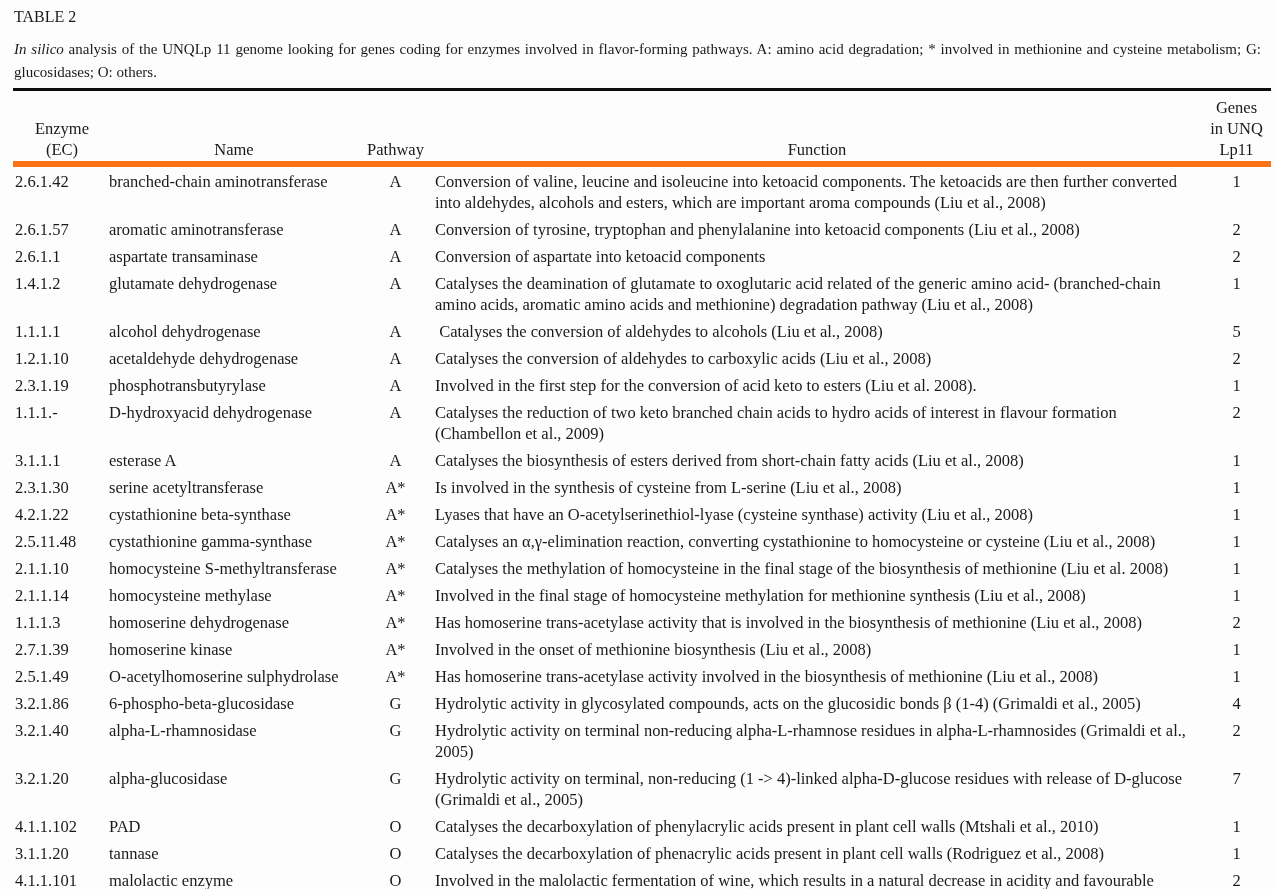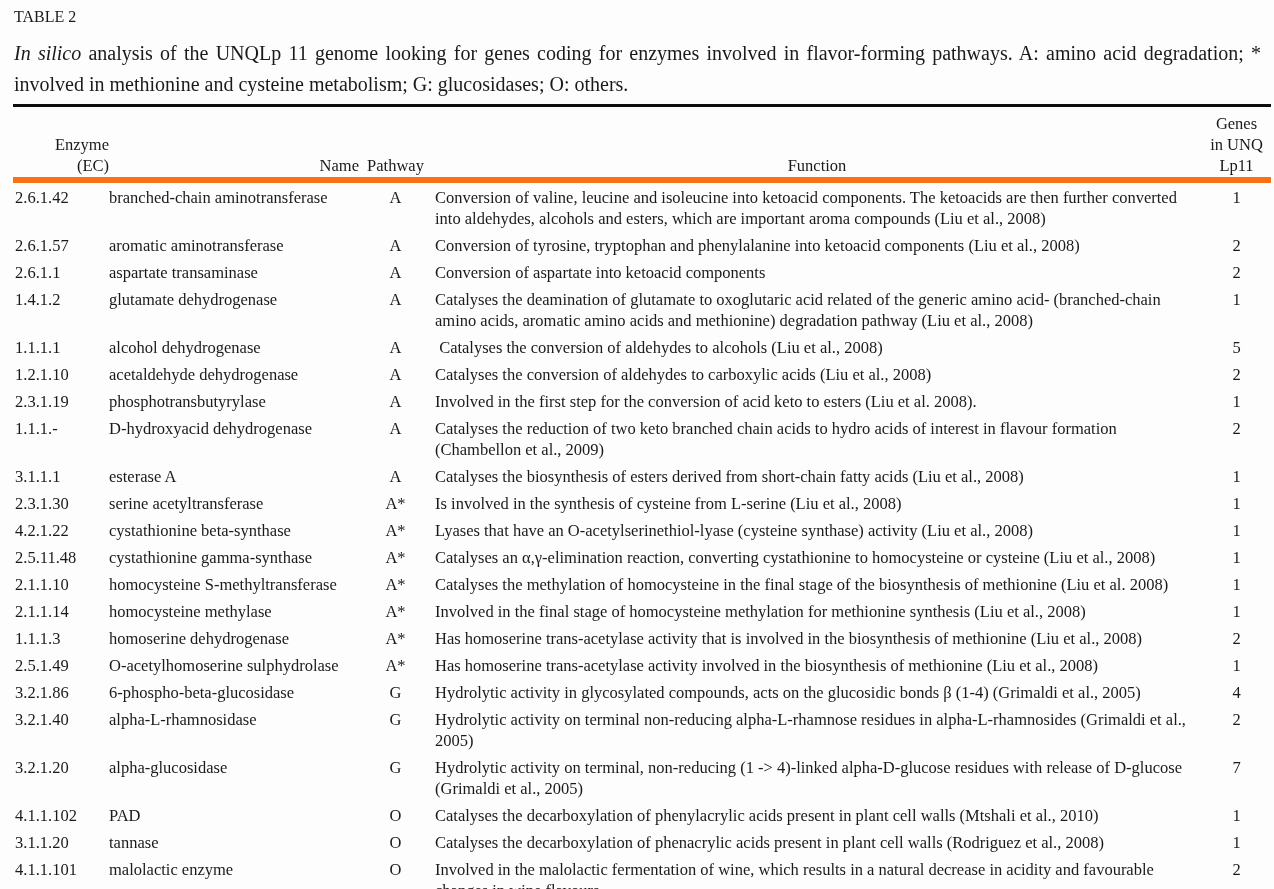"In silico analysis of the" .caption { font-size: 20px -> 15px; line-height: 31px -> 23px }
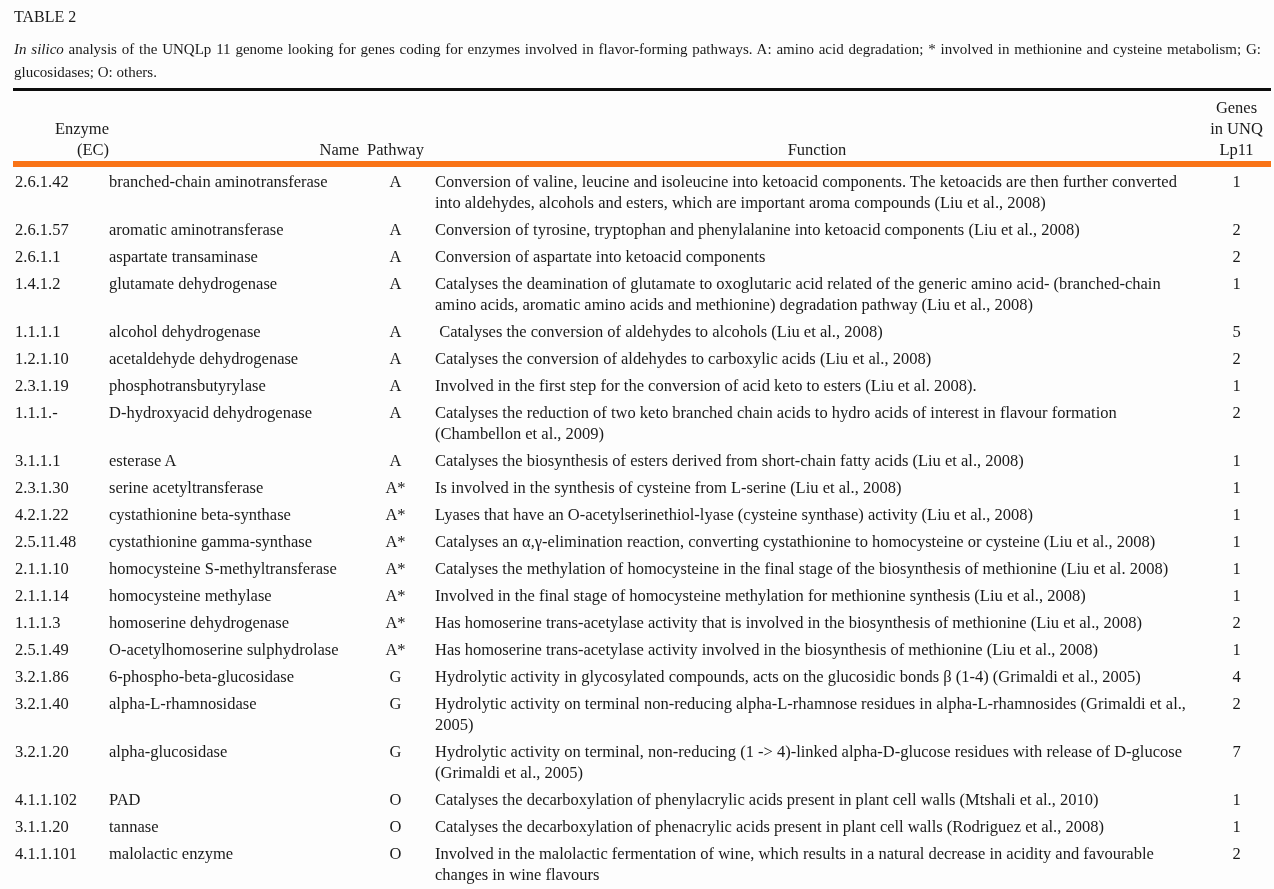"Enzyme" th.h-ec, th.h-name { text-align: right -> center }
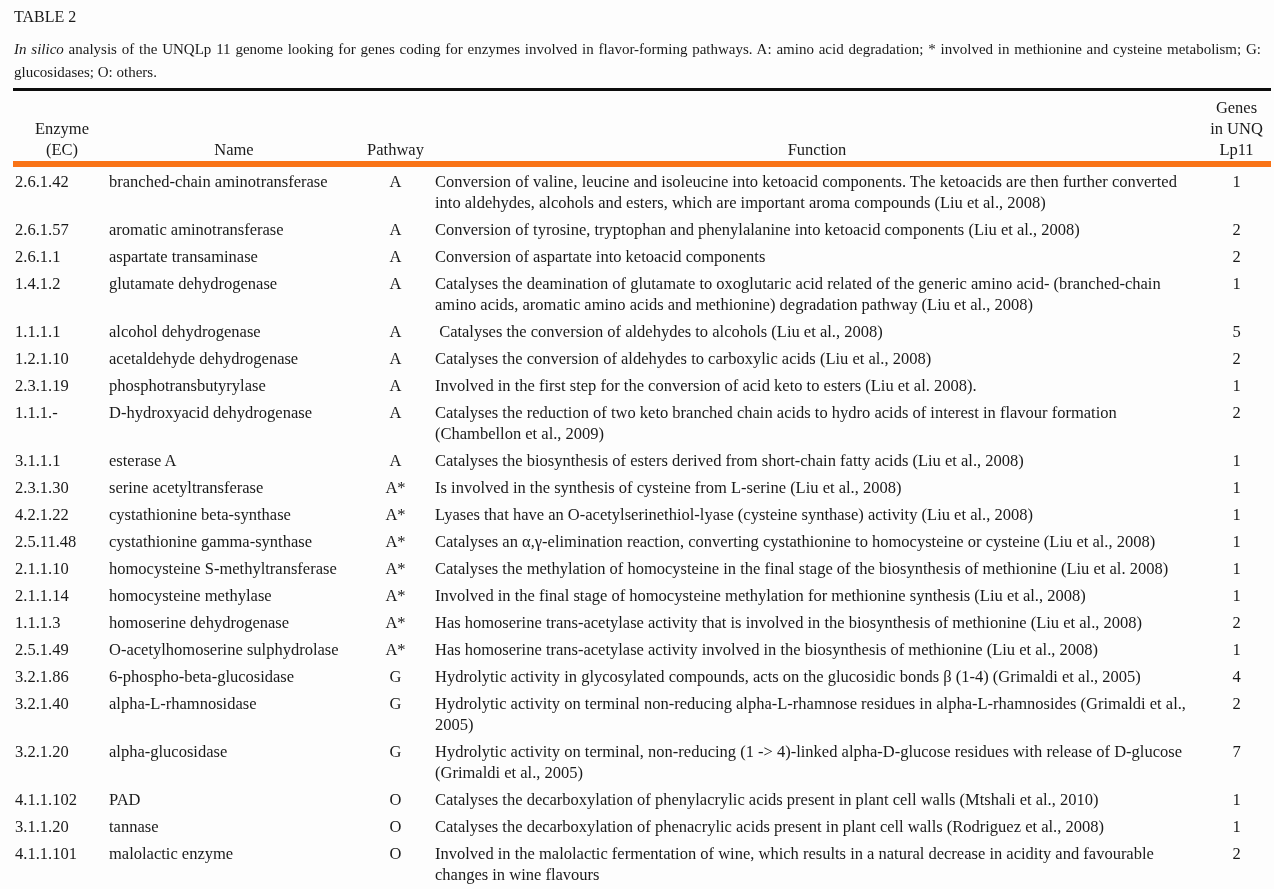"2.7.1.39" tr { html: none -> <tr> <td>2.7.1.39</td> <td>homoserine kinase</td> <td>A*</td> <td>Involved in the onset of methionine biosynthesis (Liu et al., 2008)</td> <td>1</td> </tr> }
